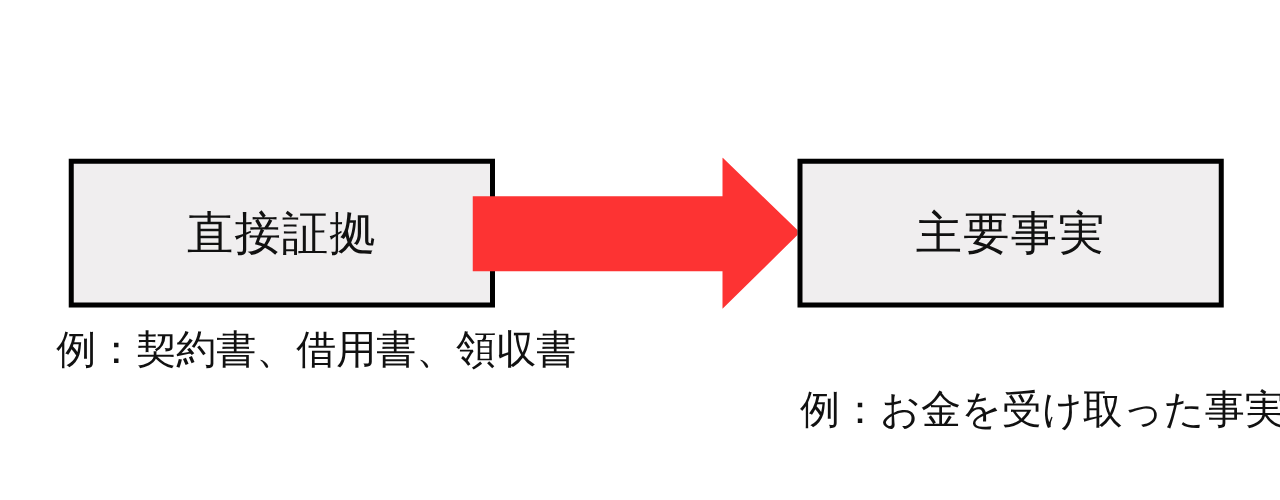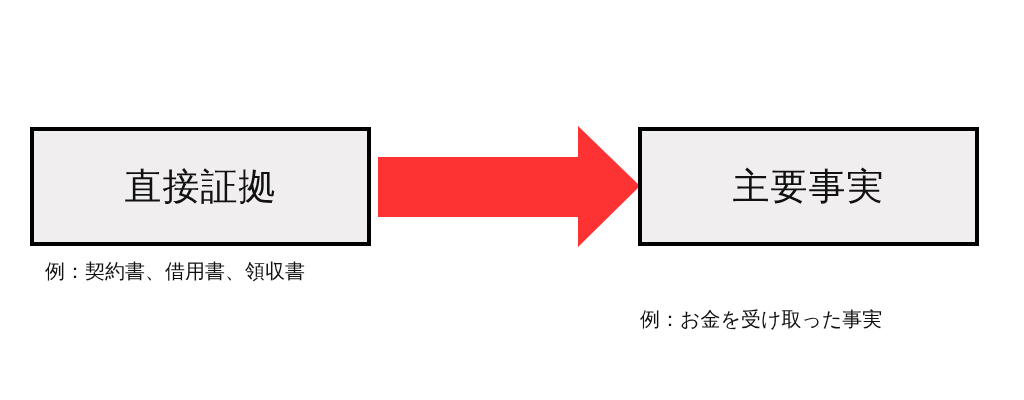"直接証拠" #box-left { left: 30px -> 55px }
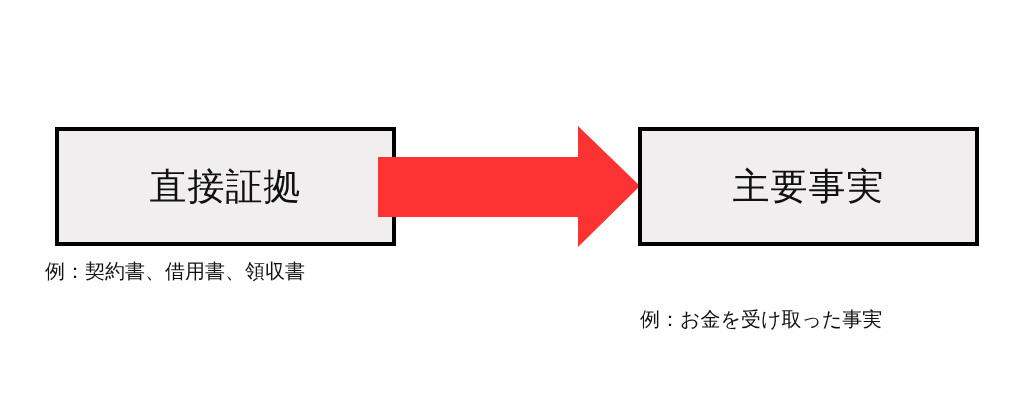"例：契約書、借用書、領収書" .caption { font-size: 20px -> 32px }
